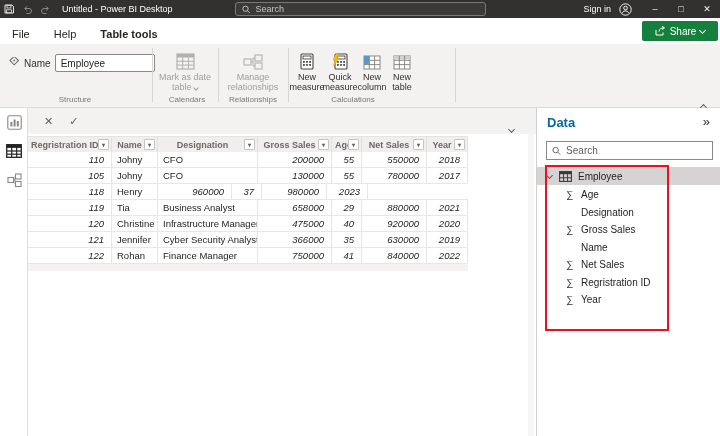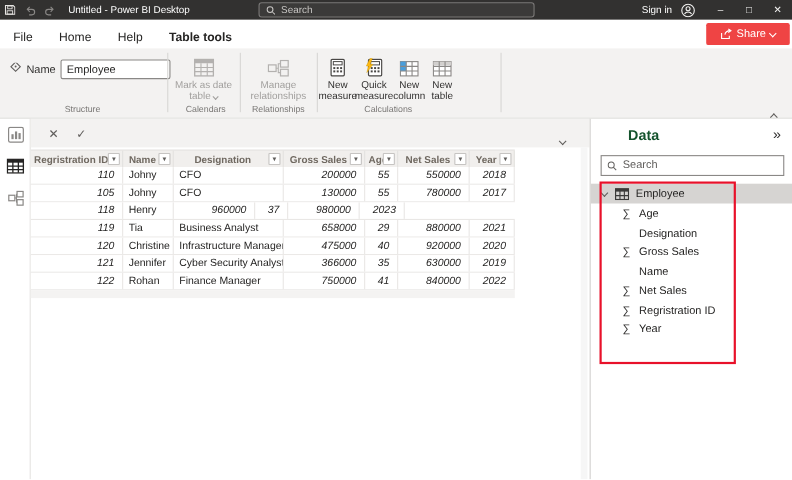"Home" span.tab { html: <span>Home</span> -> none }
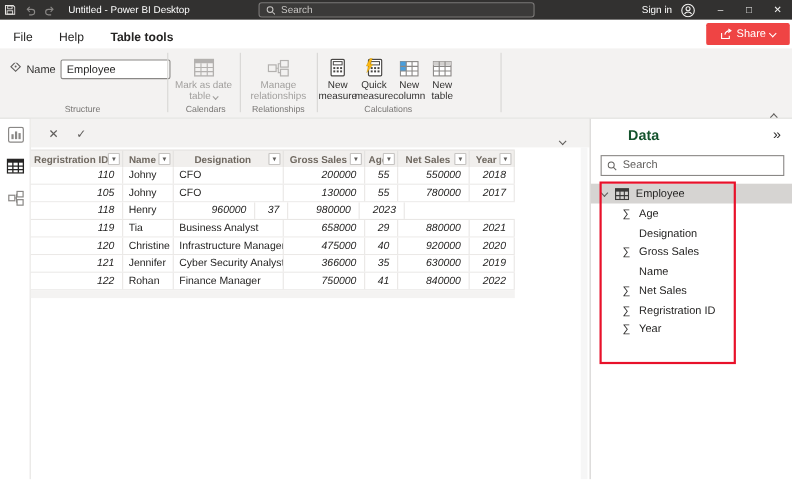"Share" .share-btn { background: #ef4444 -> #15803d }
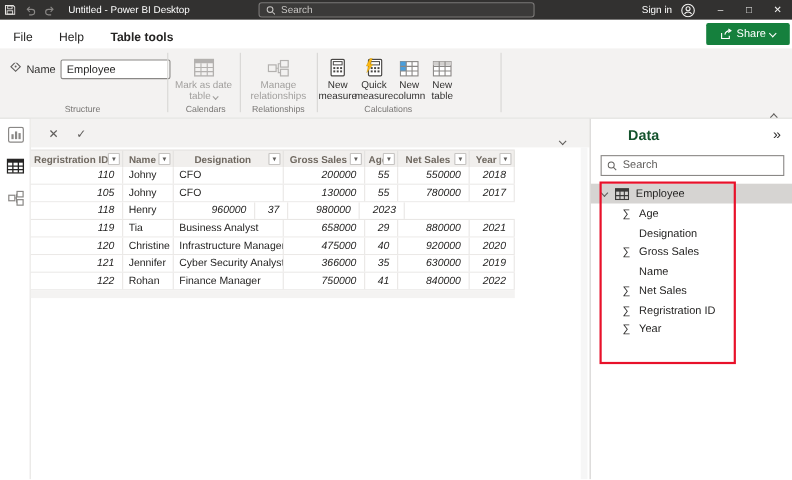"Data" .dp-title { color: #14532d -> #0369a1; margin-left: 24px -> none }
